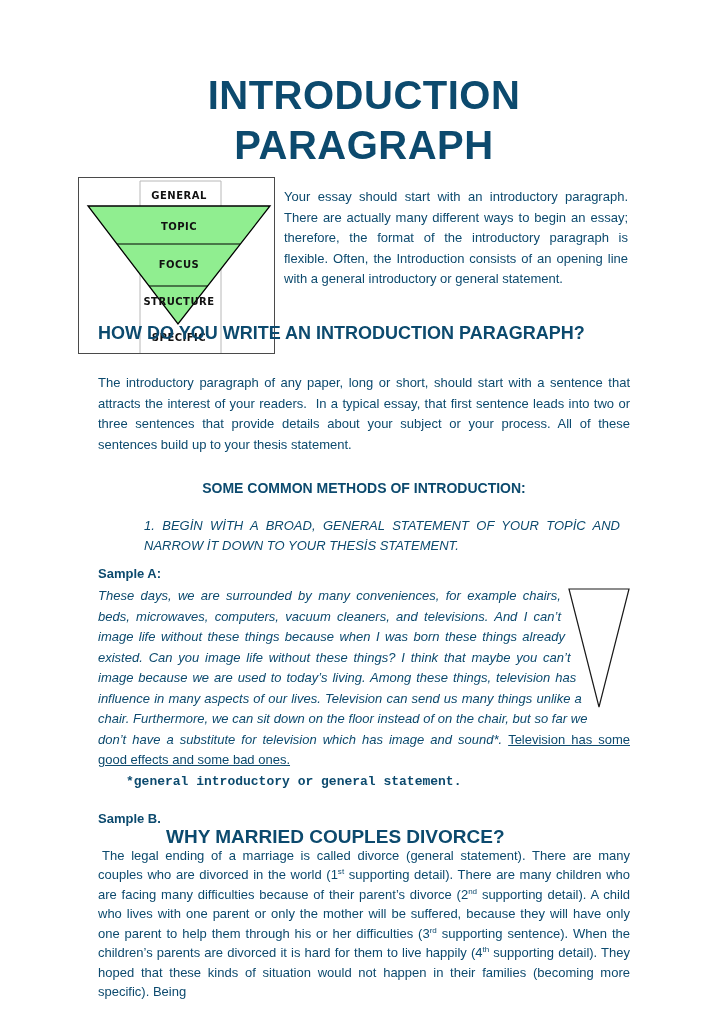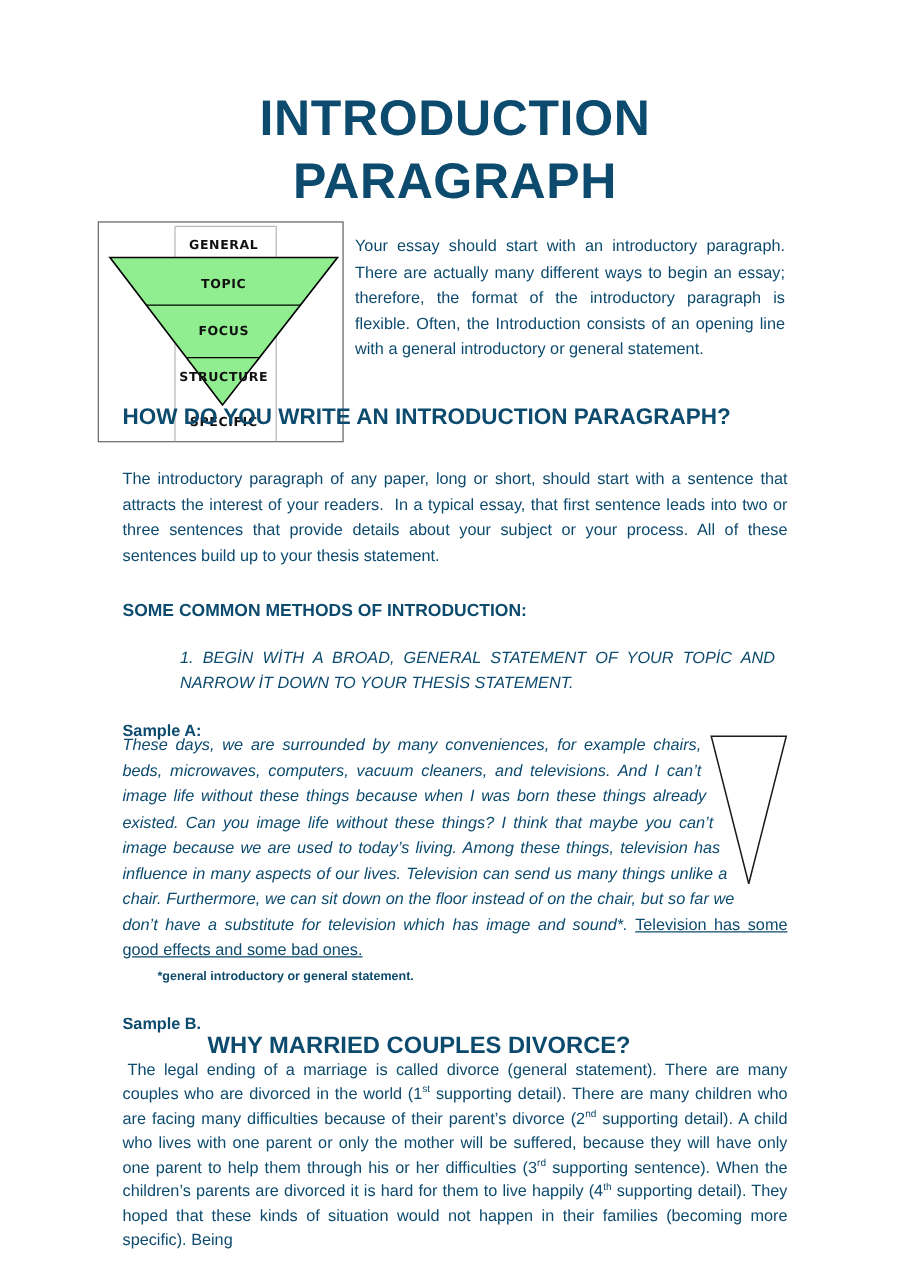"SOME COMMON METHODS OF INTRODUCTION:" .h2 { text-align: none -> center }
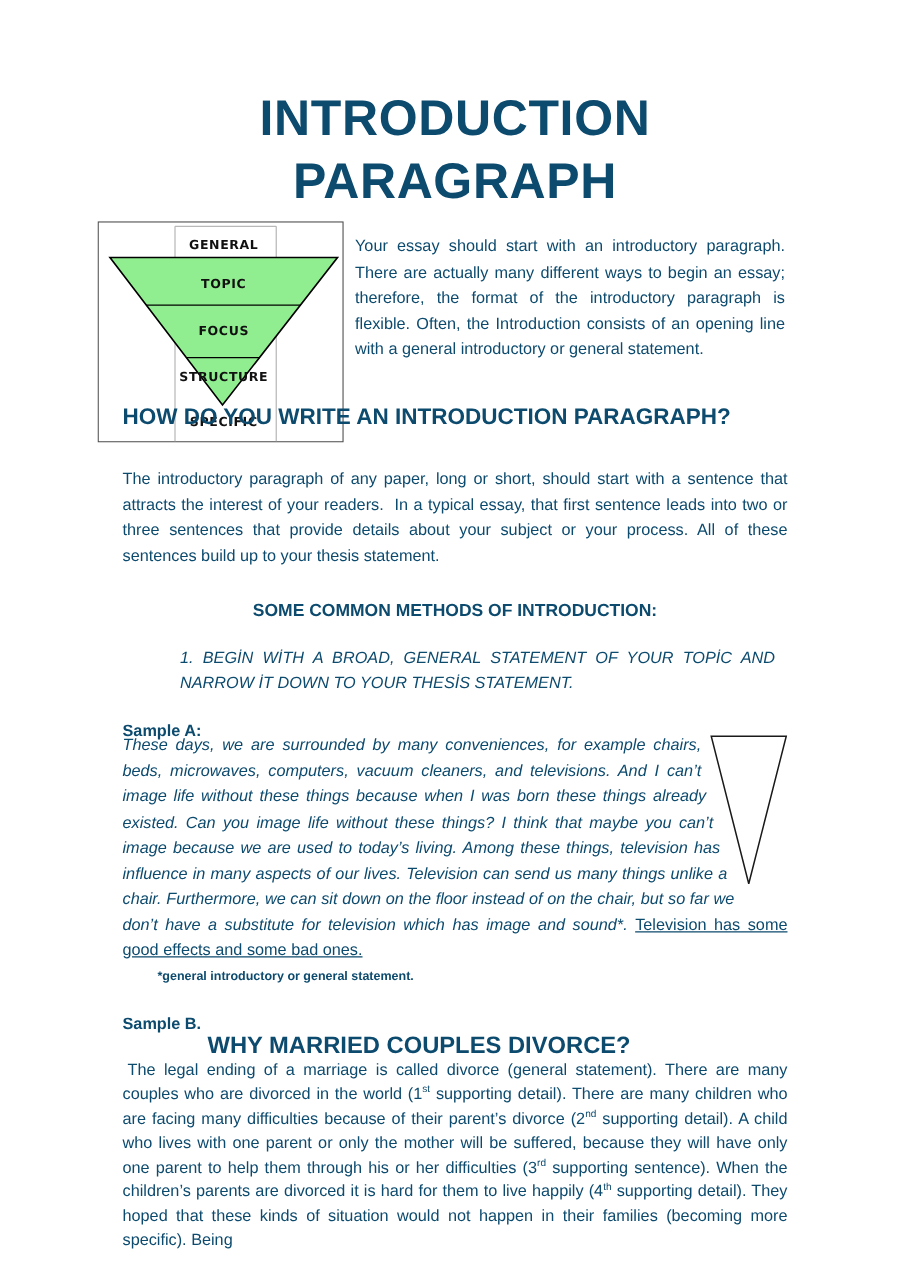"Sample A:" .sample-row .lbl { top: 11px -> 0 }
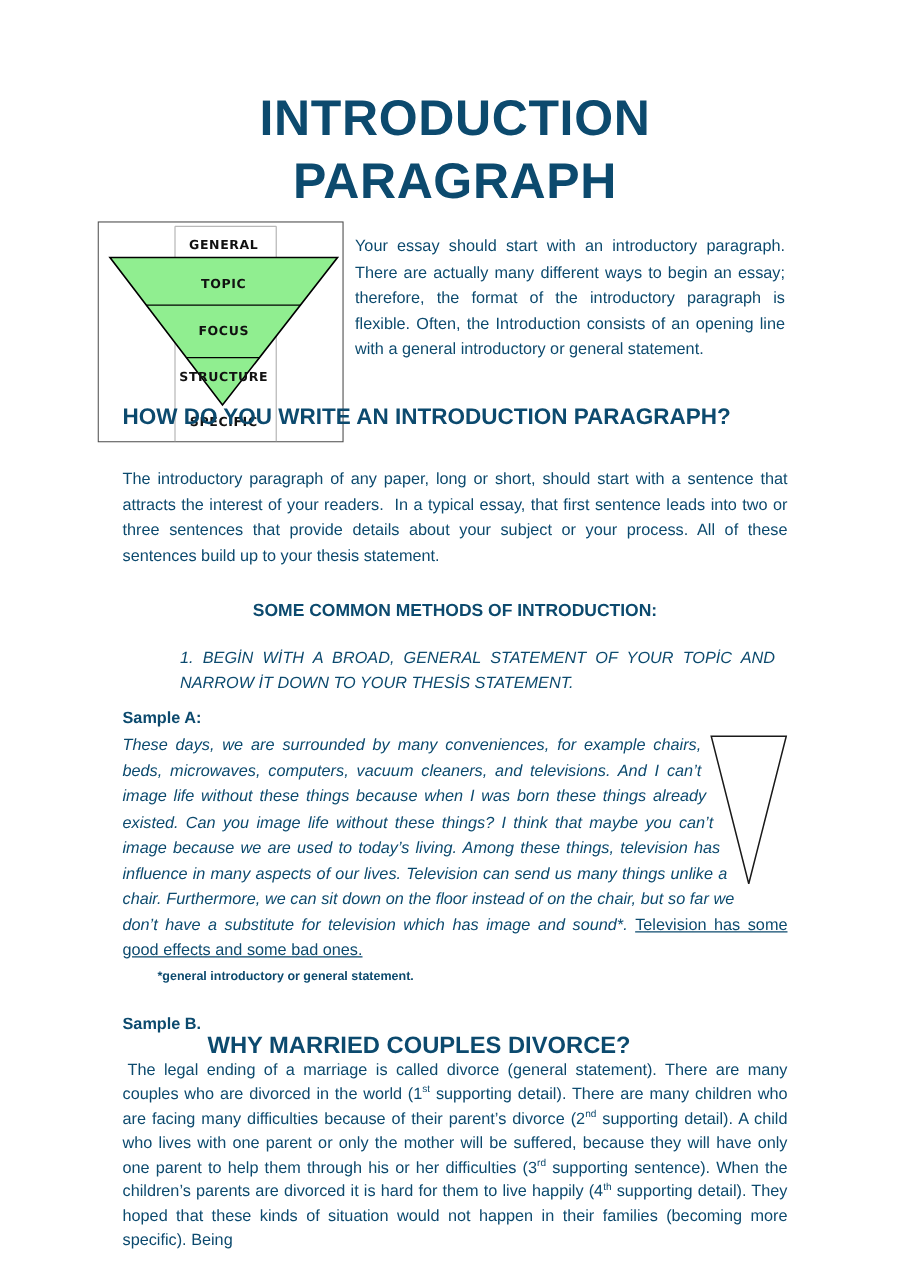"*general introductory or general" .footnote { font-family: none -> Liberation Mono, monospace; font-size: 10px -> 13px }
